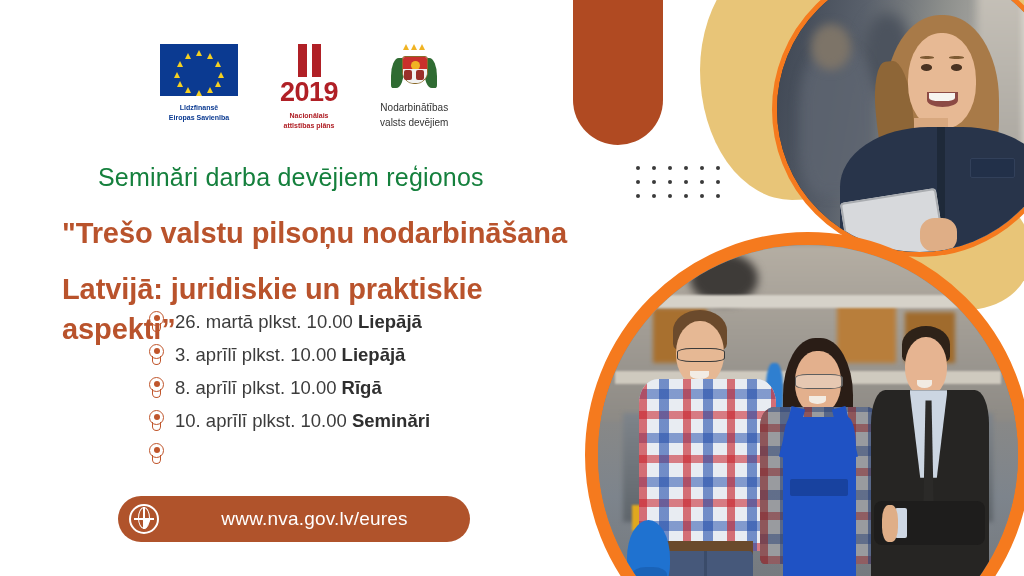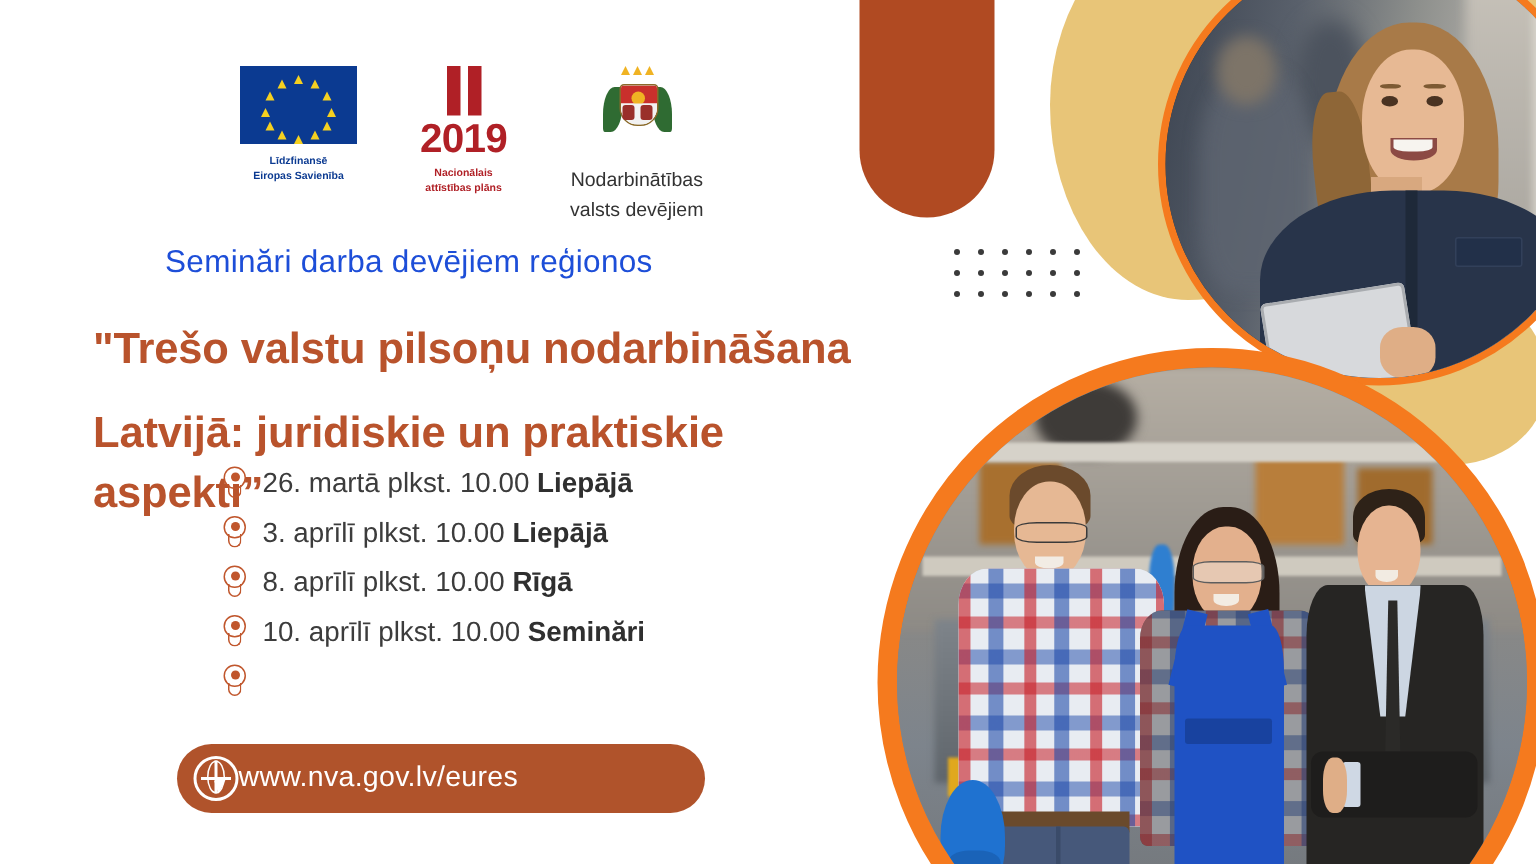"Nodarbinātības" .nva-cap { font-size: 13px -> 10px; margin-top: 14px -> 4px }
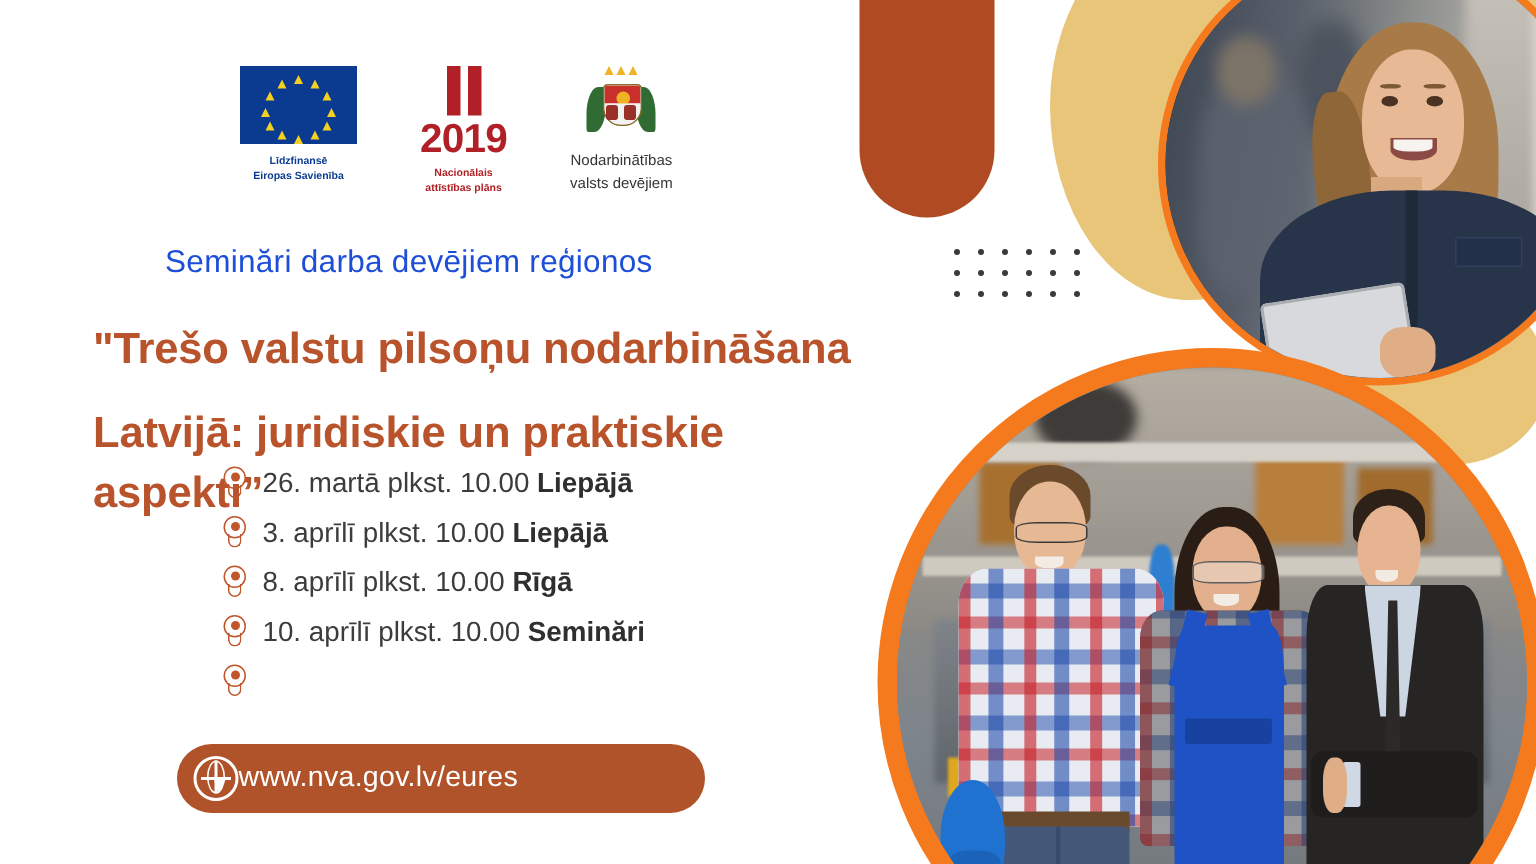"Seminări darba devējiem reģionos" .kicker { color: #1d4ed8 -> #15803d; font-size: 21px -> 25px; left: 110px -> 98px }
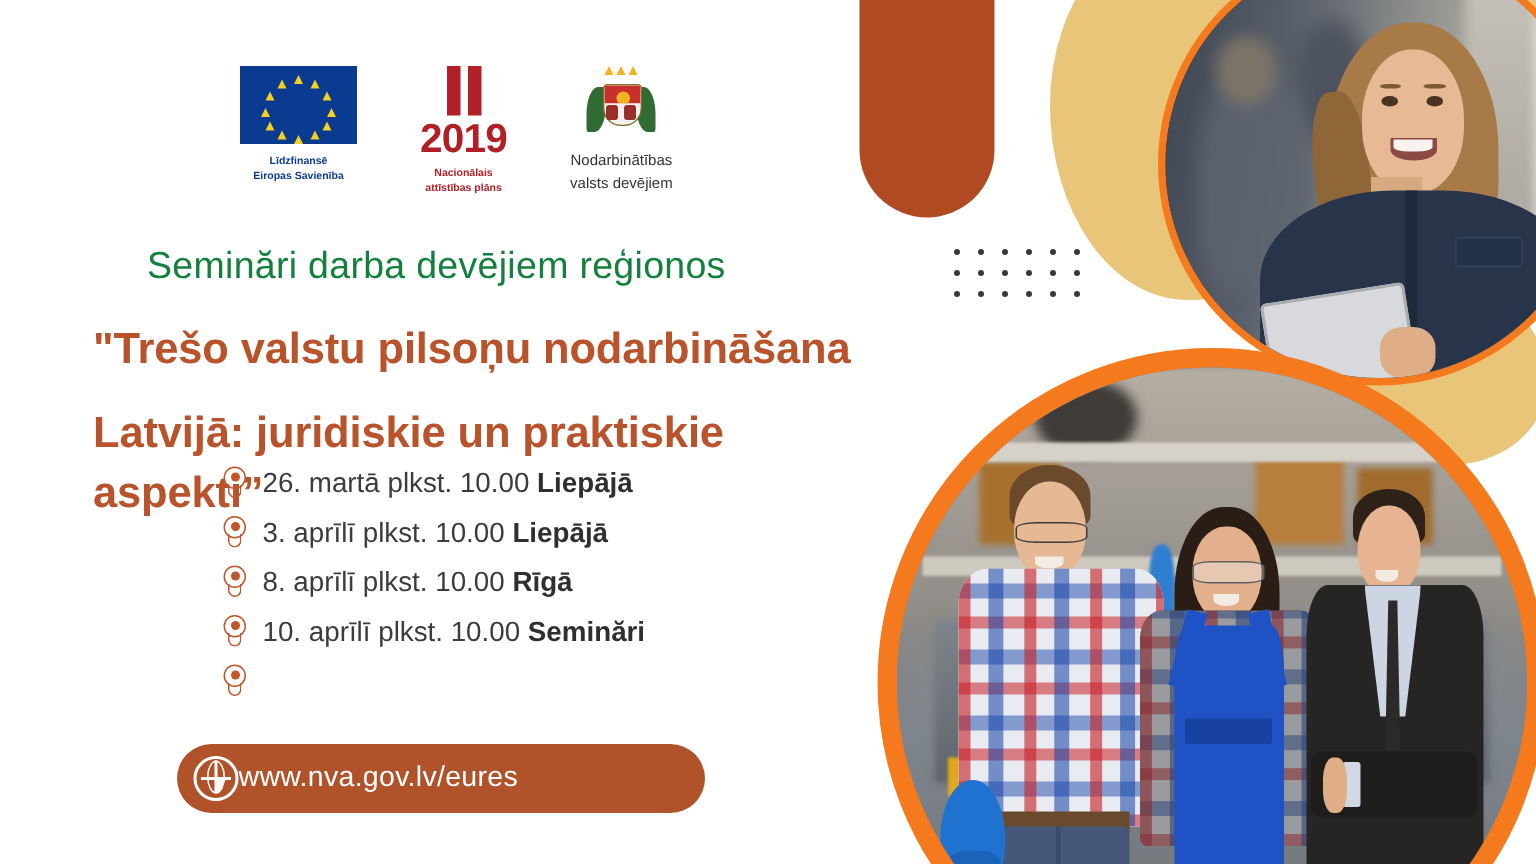"www.nva.gov.lv/eures" .url-text { text-align: none -> center }
